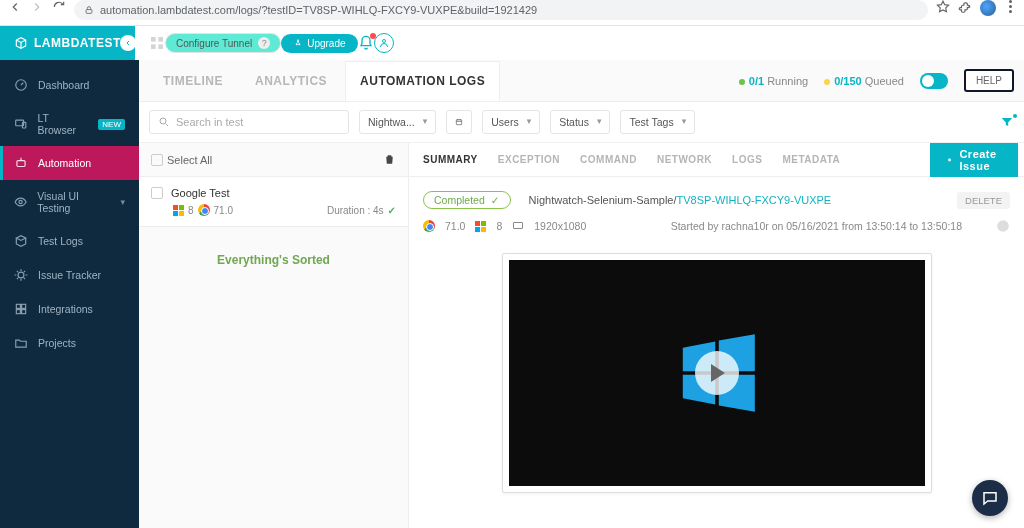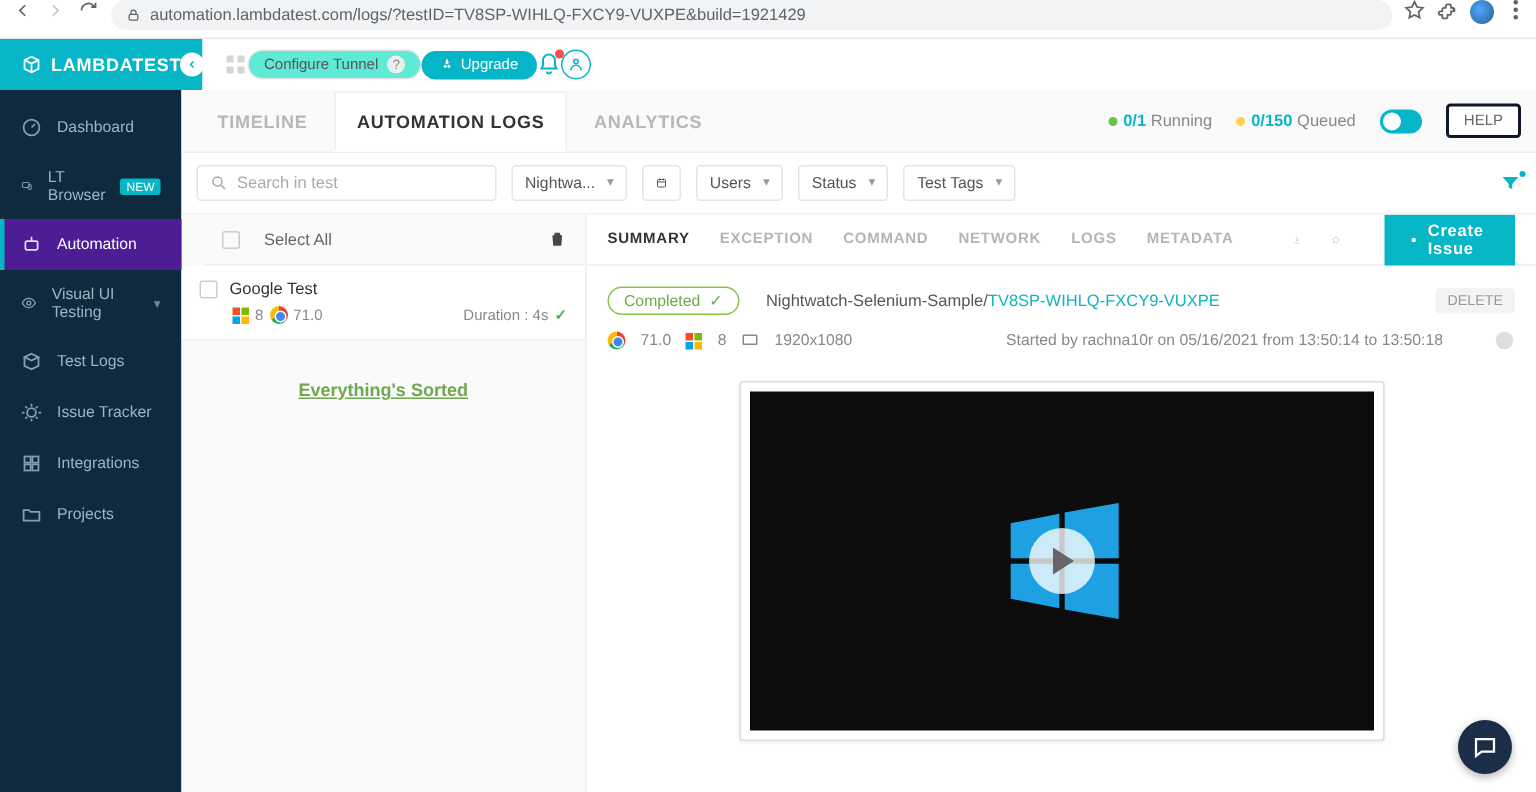"Dashboard" .sidebar { width: 121px -> 139px }
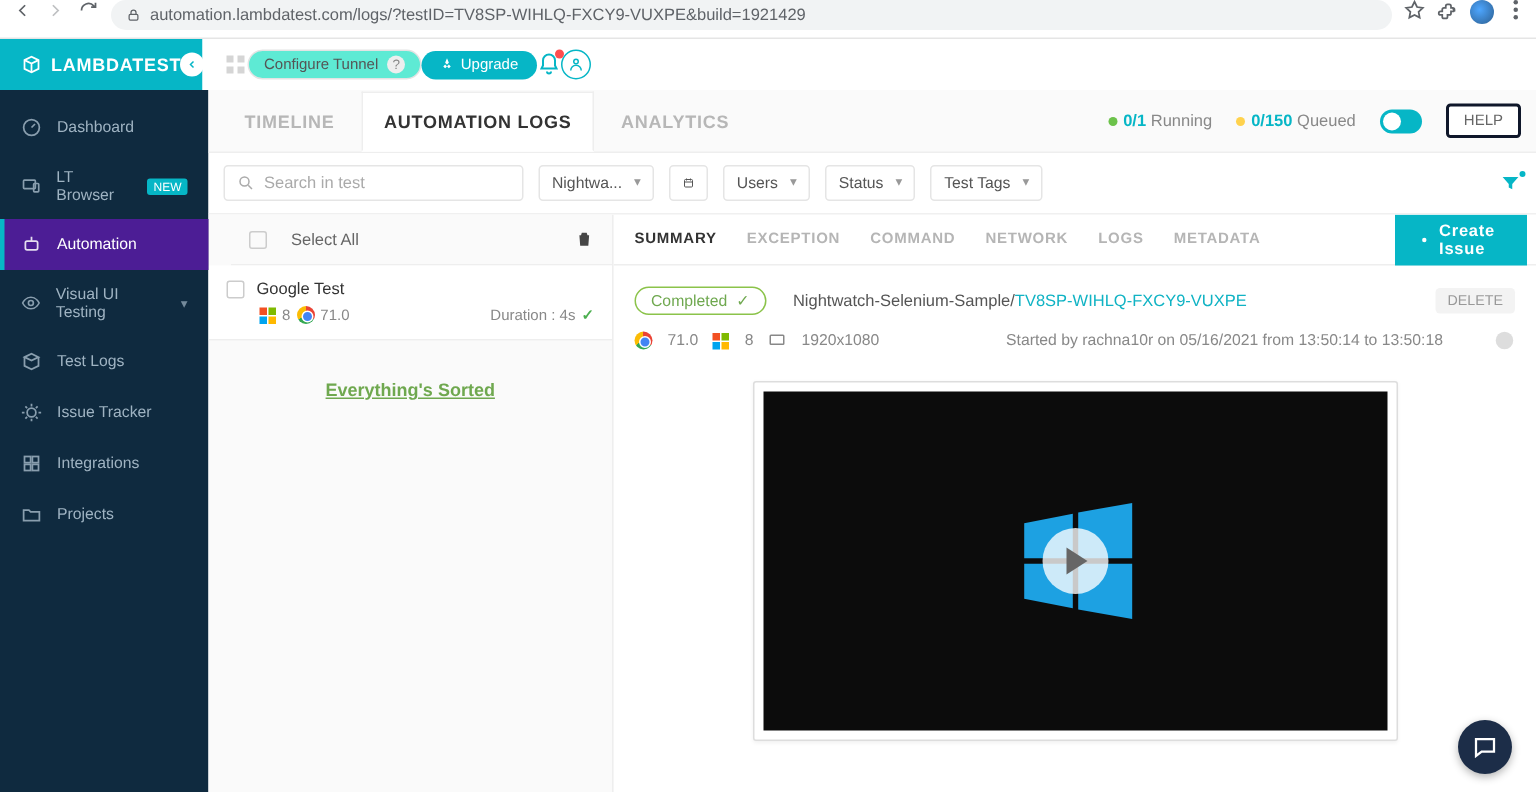"AUTOMATION LOGS" div.tab { order: before "ANALYTICS" -> after "ANALYTICS" }
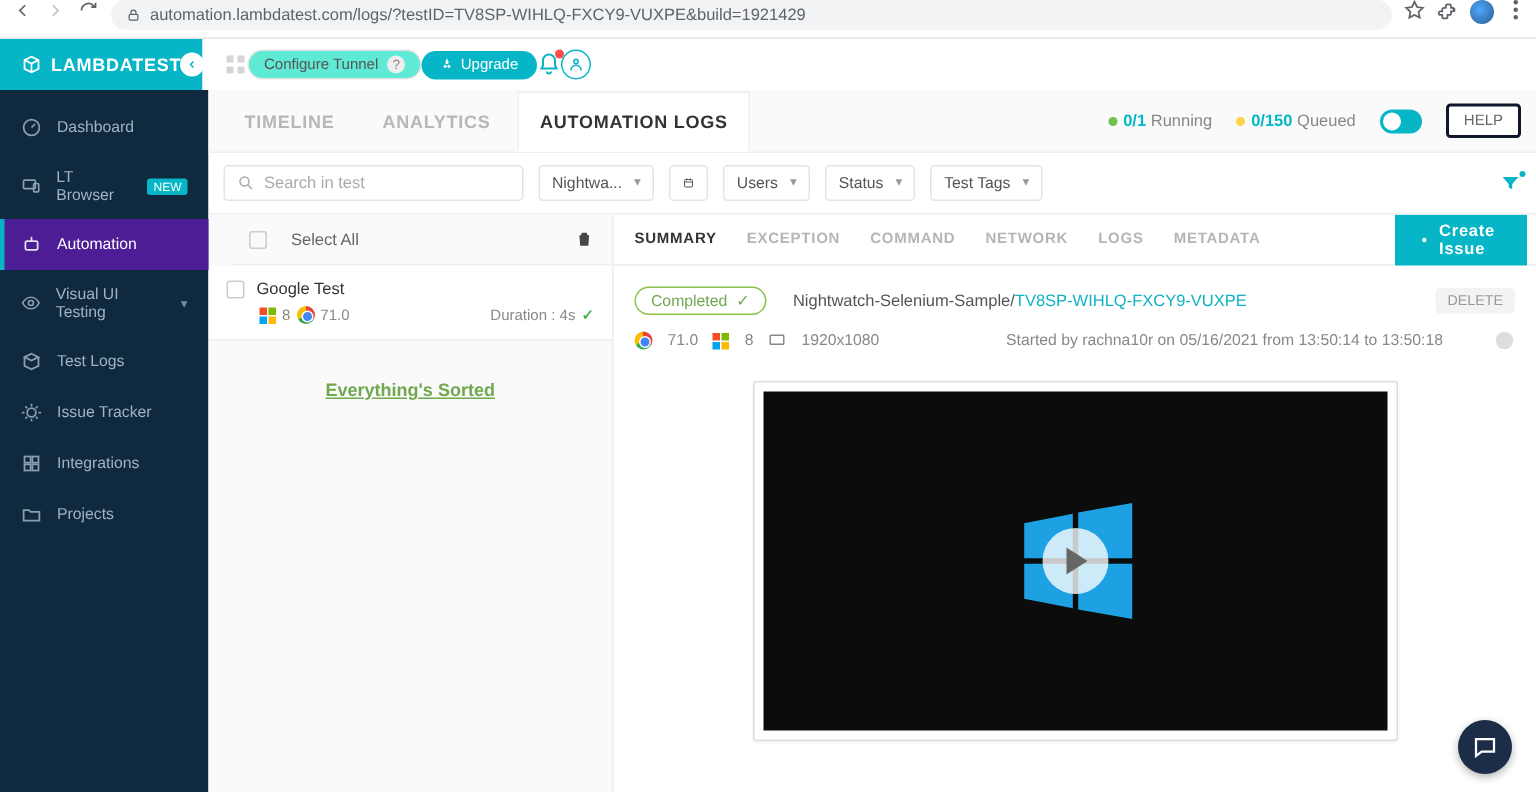"Automation" .side-item.active { background: #4c1d95 -> #be185d }
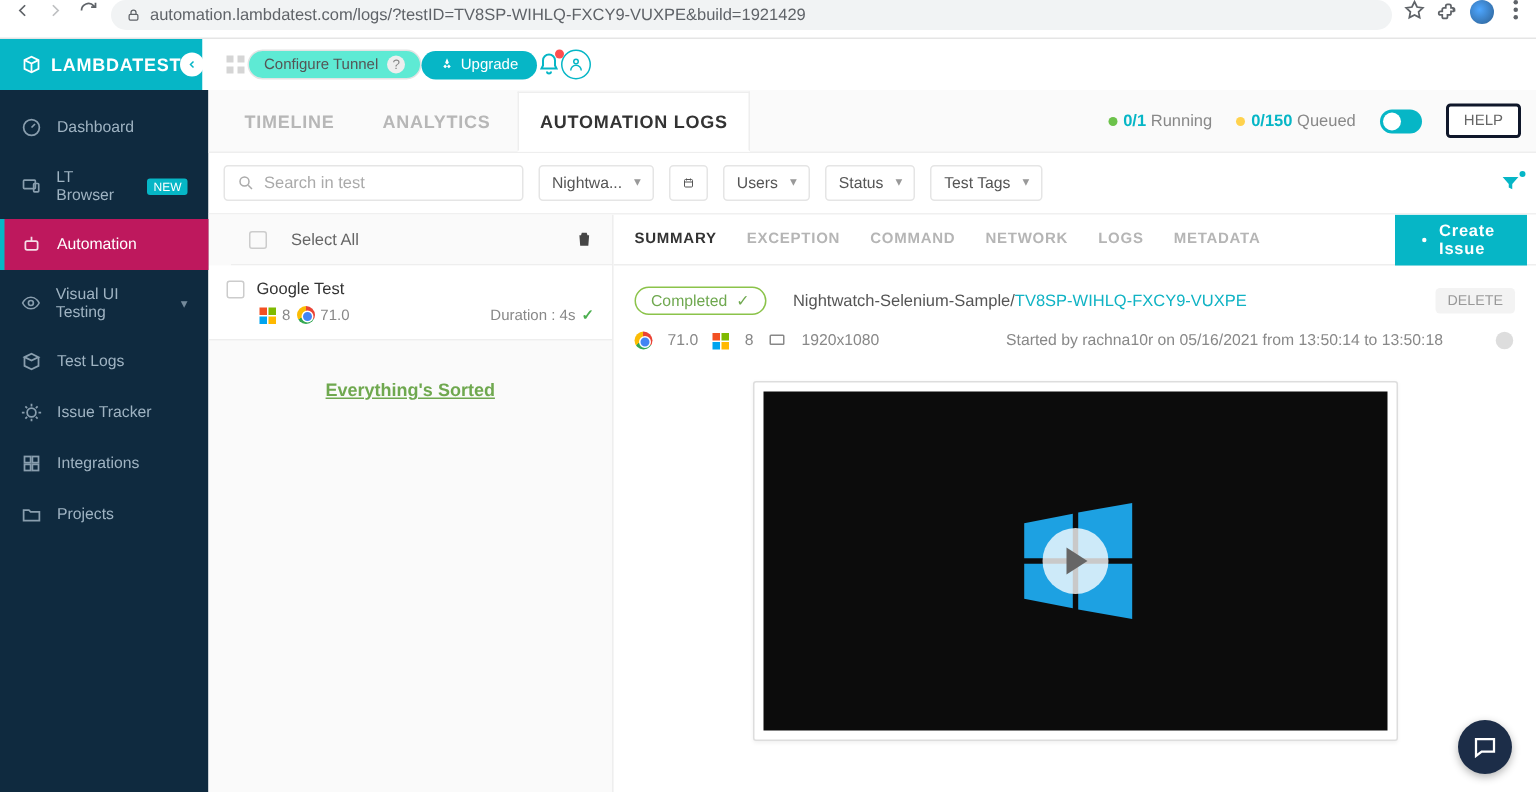"Select All" .select-all { gap: 16px -> 4px; margin-left: 15px -> none }
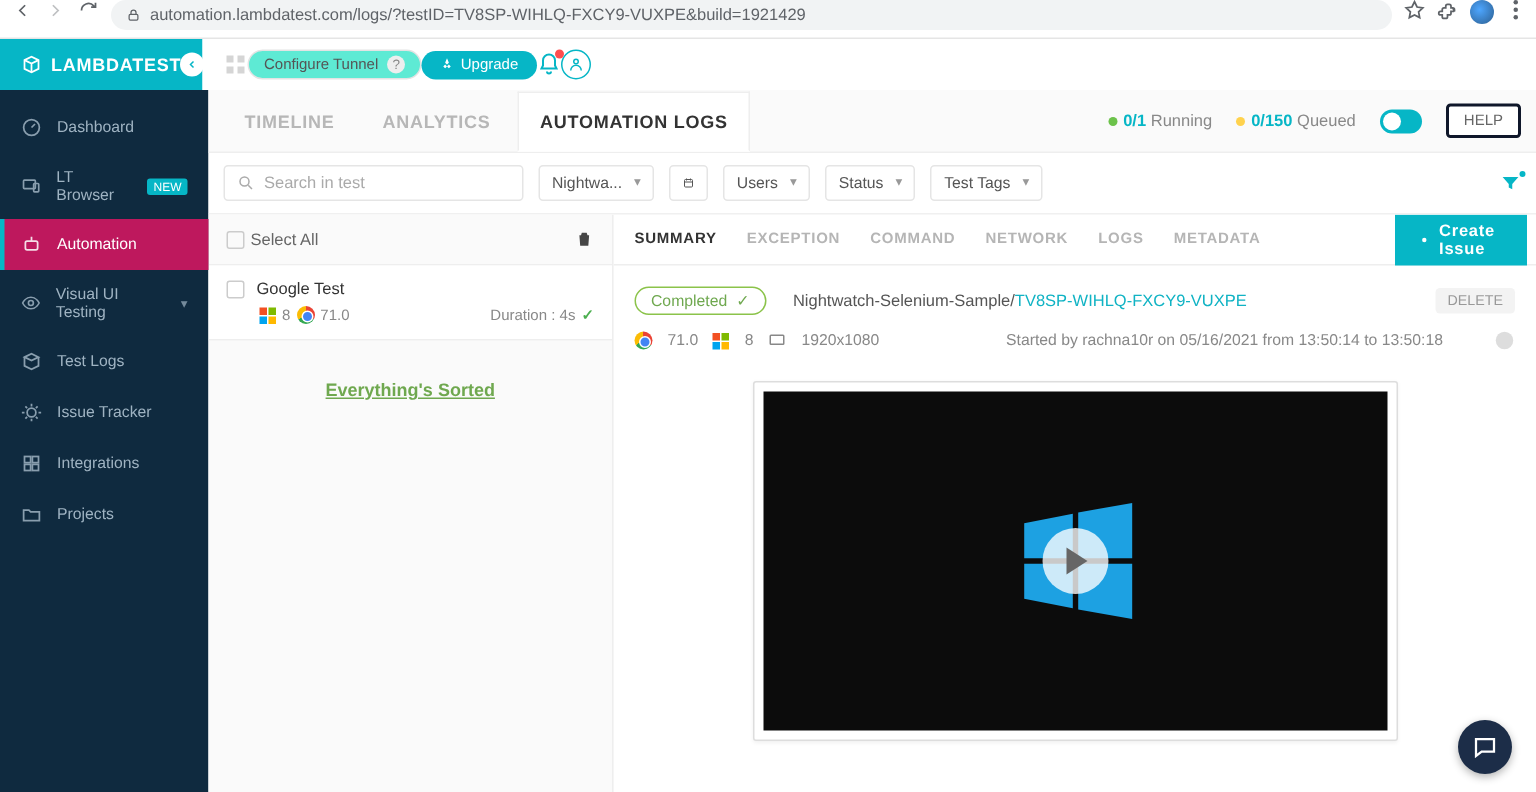"Everything's Sorted" .sorted { text-decoration: underline -> none }
